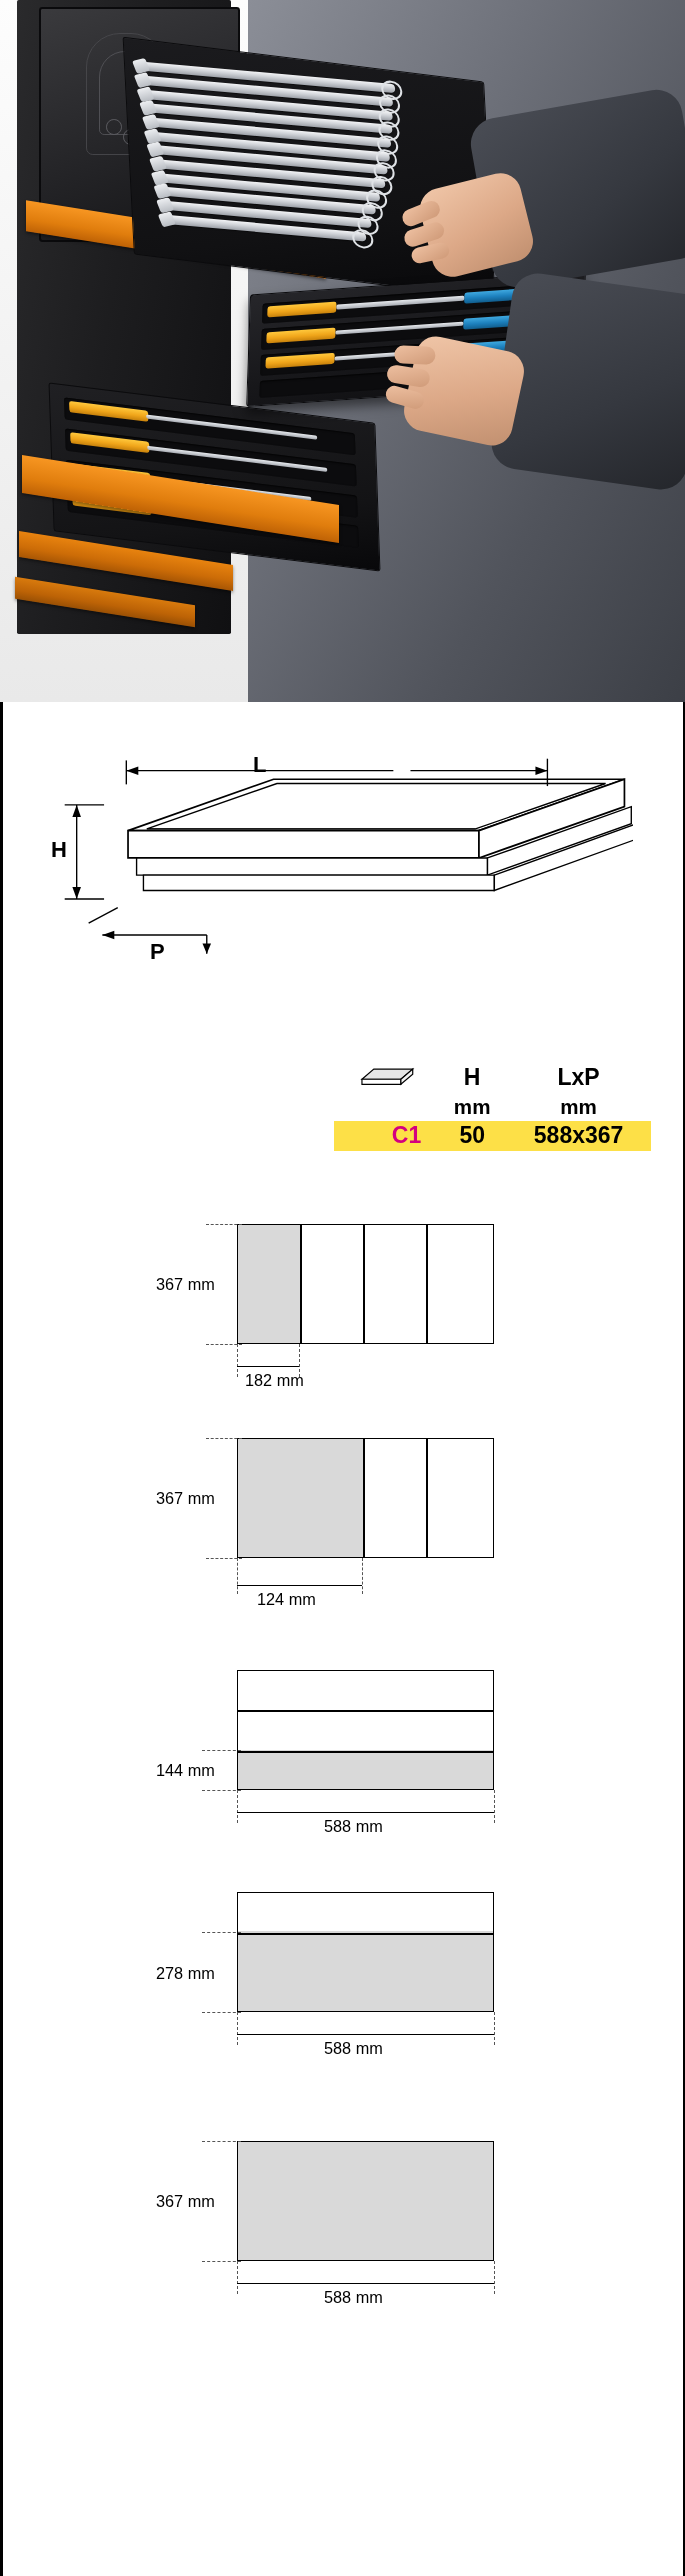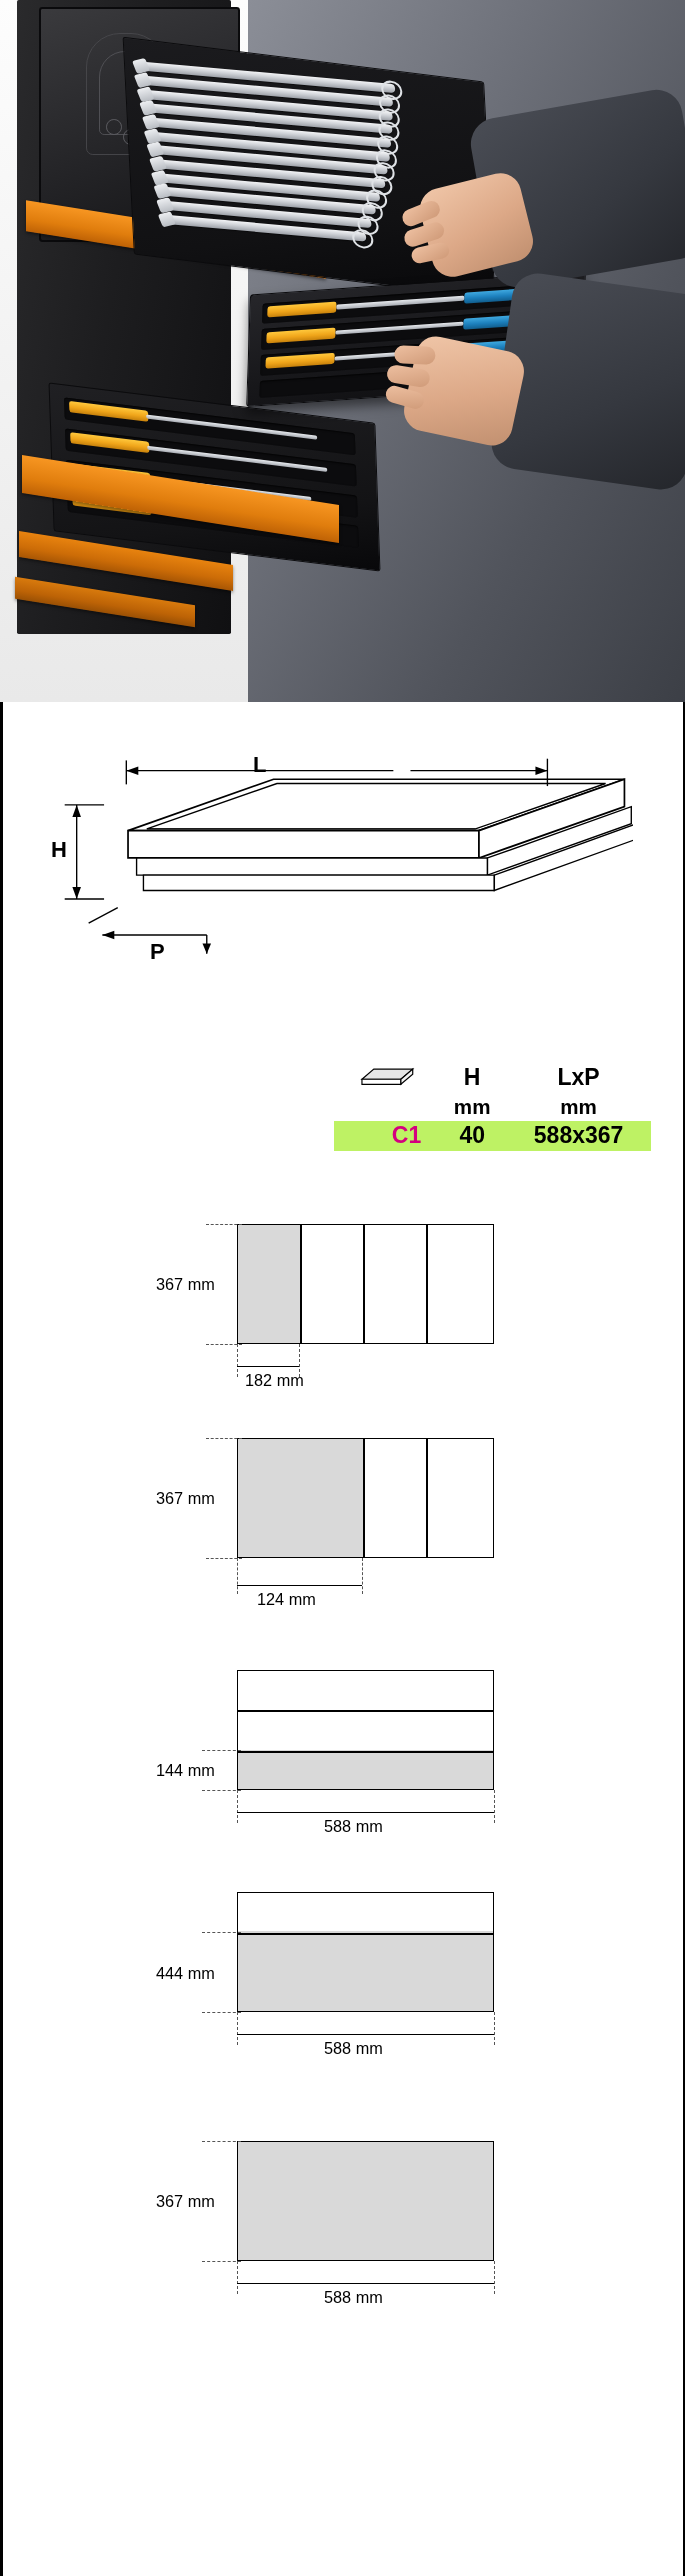"C1" .row-alt td { background: #bef264 -> #fde047 }
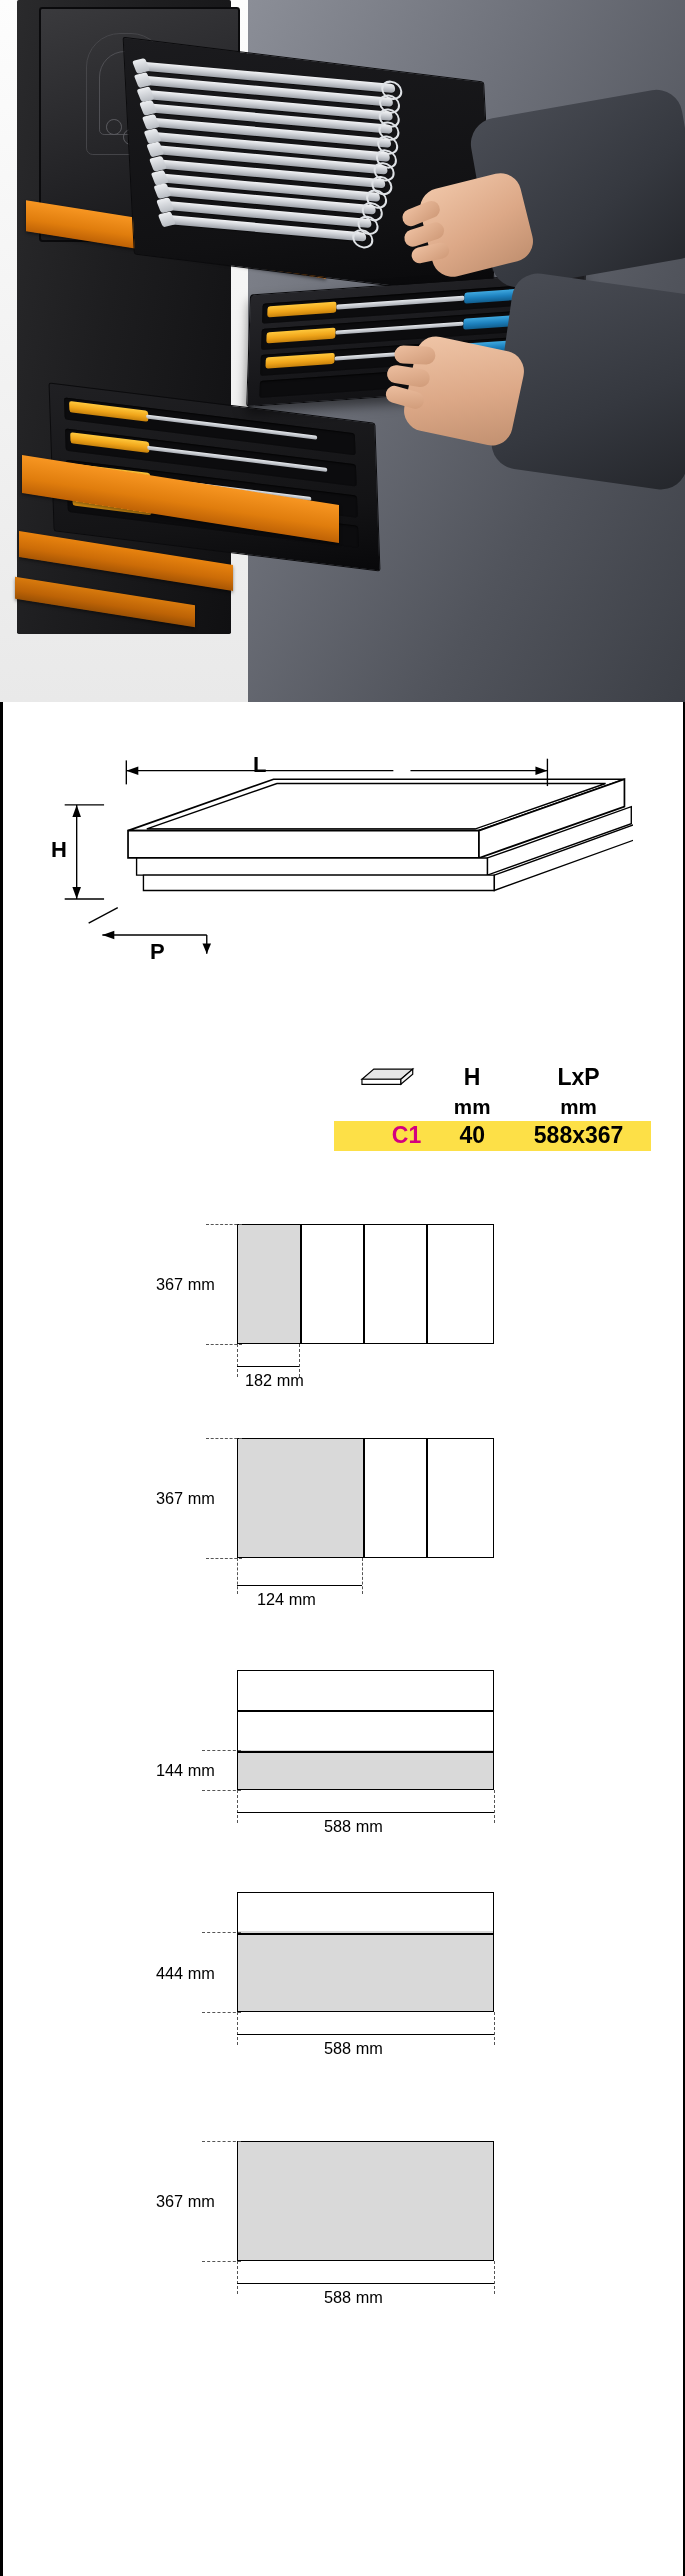"40" td { text: 40 -> 50 }
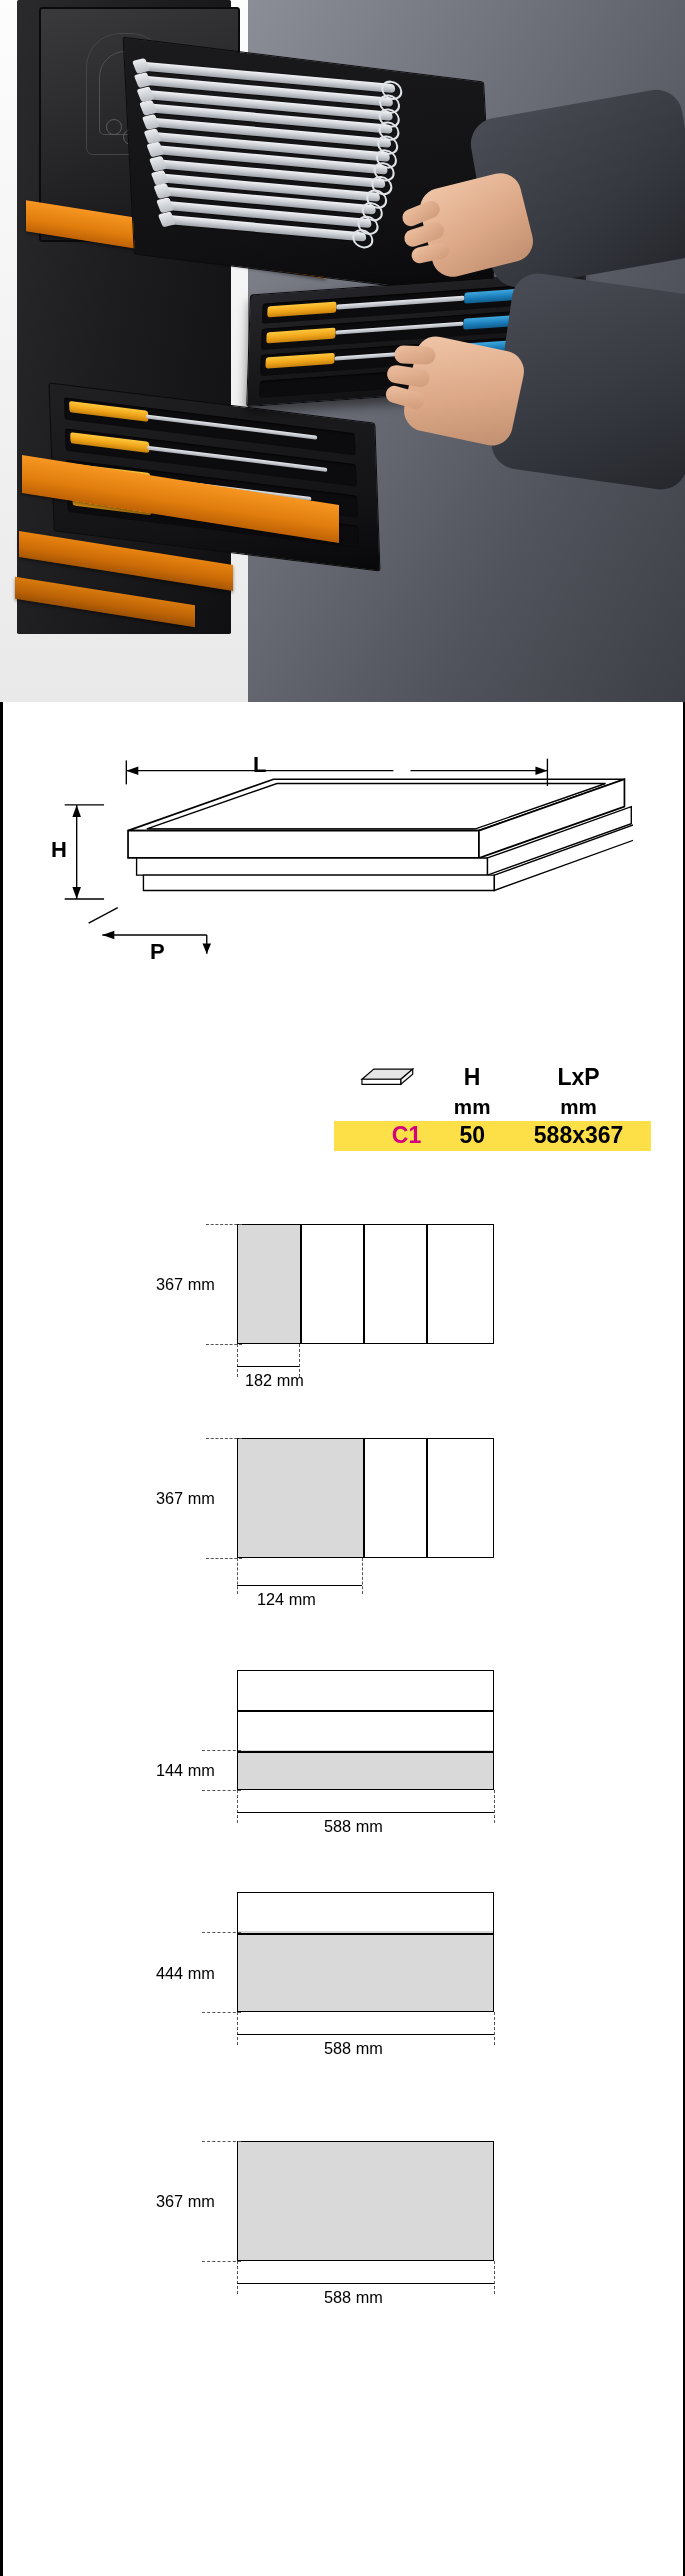"444 mm" div.meas-label { text: 444 -> 278 }
